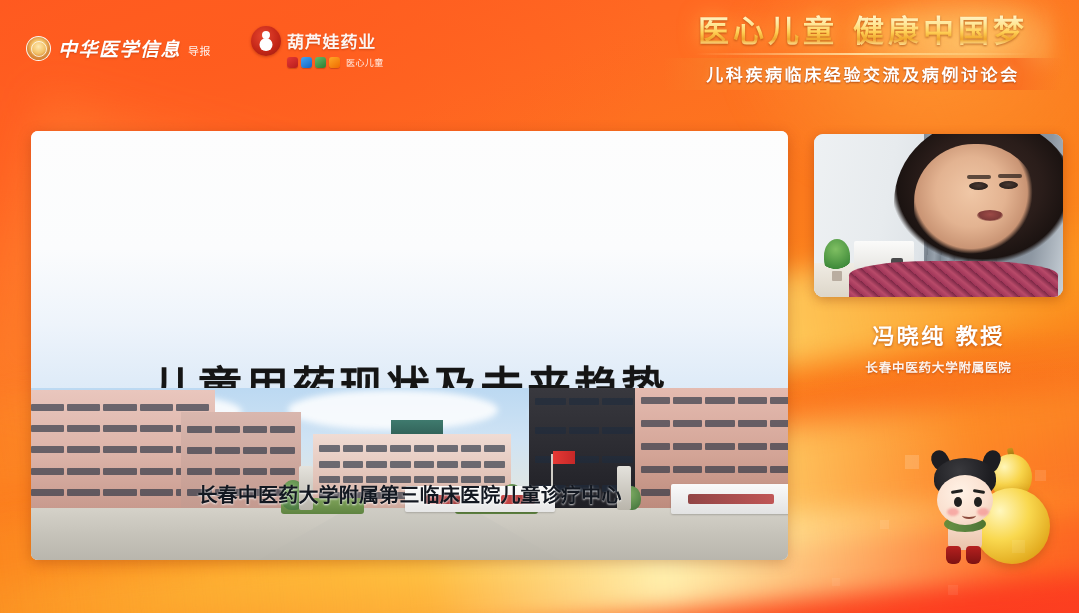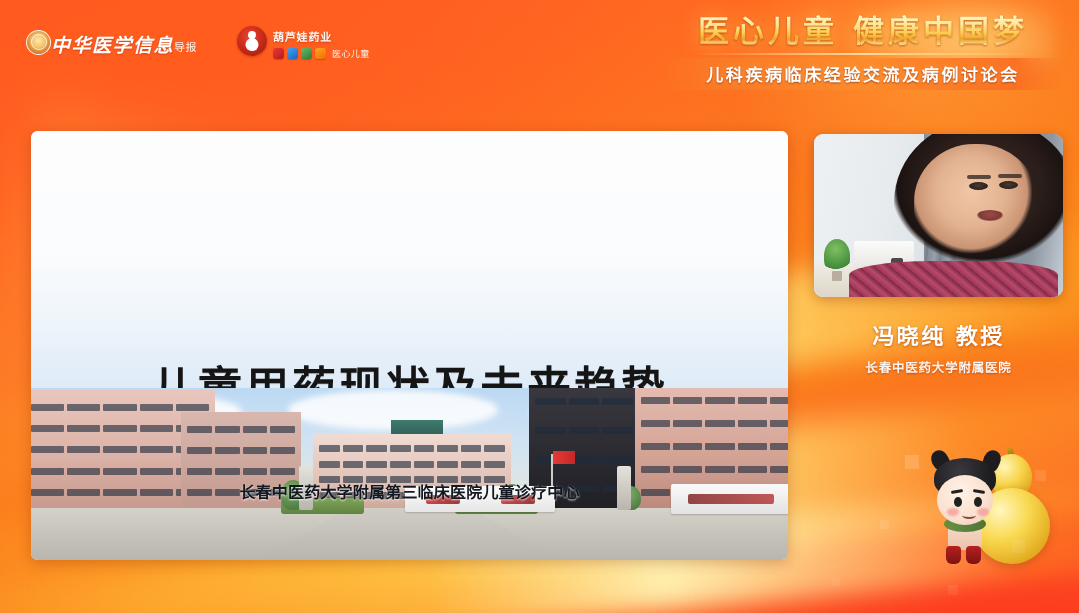"中华医学信息" .logo-cma { align-items: flex-start -> flex-end; gap: none -> 7px }
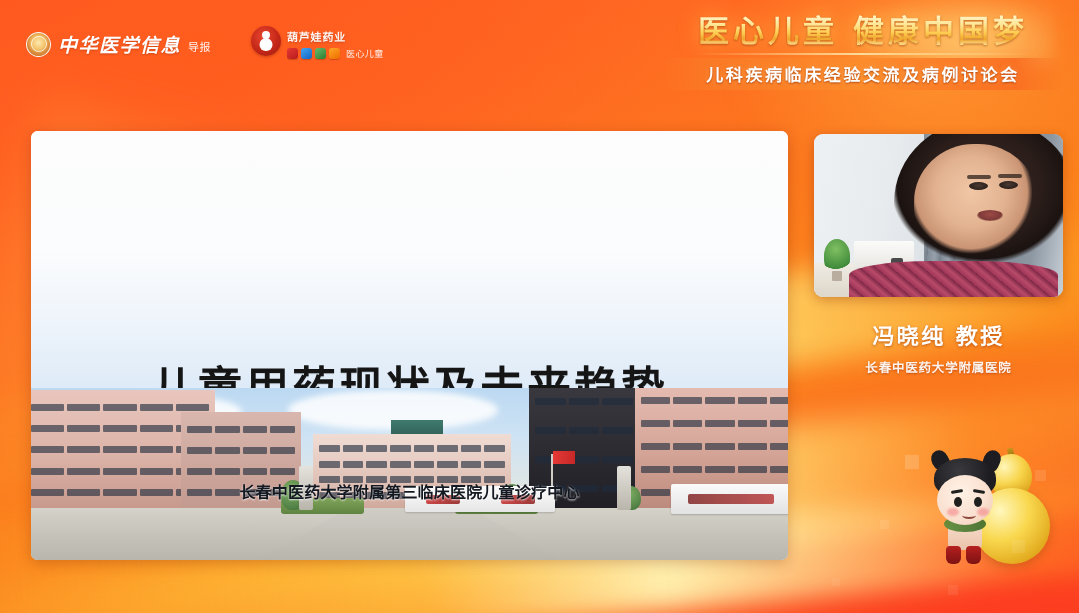"葫芦娃药业" .hlw-name { font-size: 11px -> 17px }
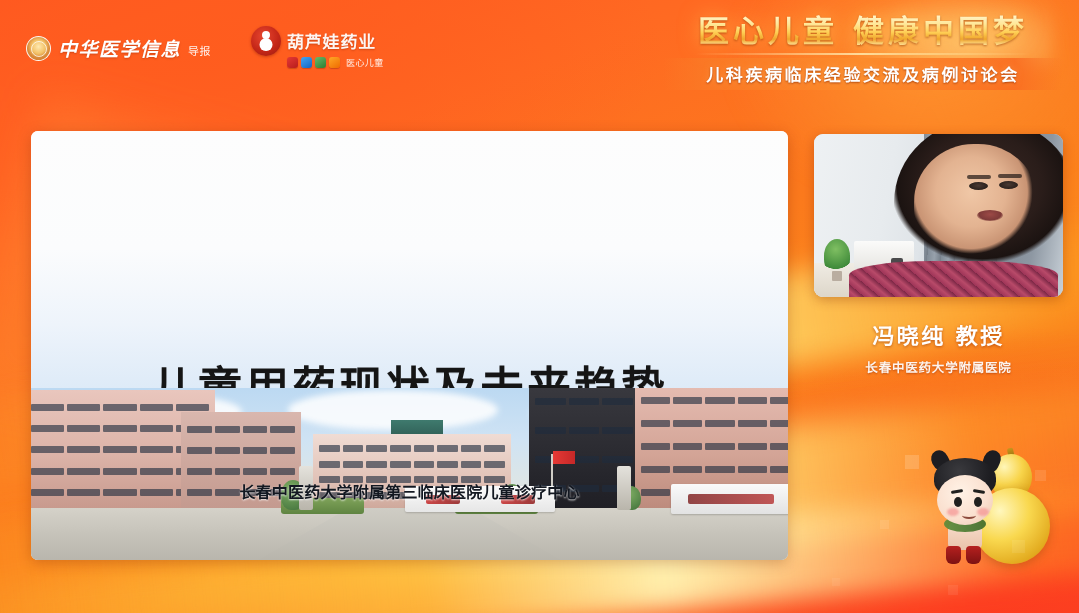"长春中医药大学附属第三临床医院儿童诊疗中心" .ln.l2 { font-size: 16px -> 20px }
